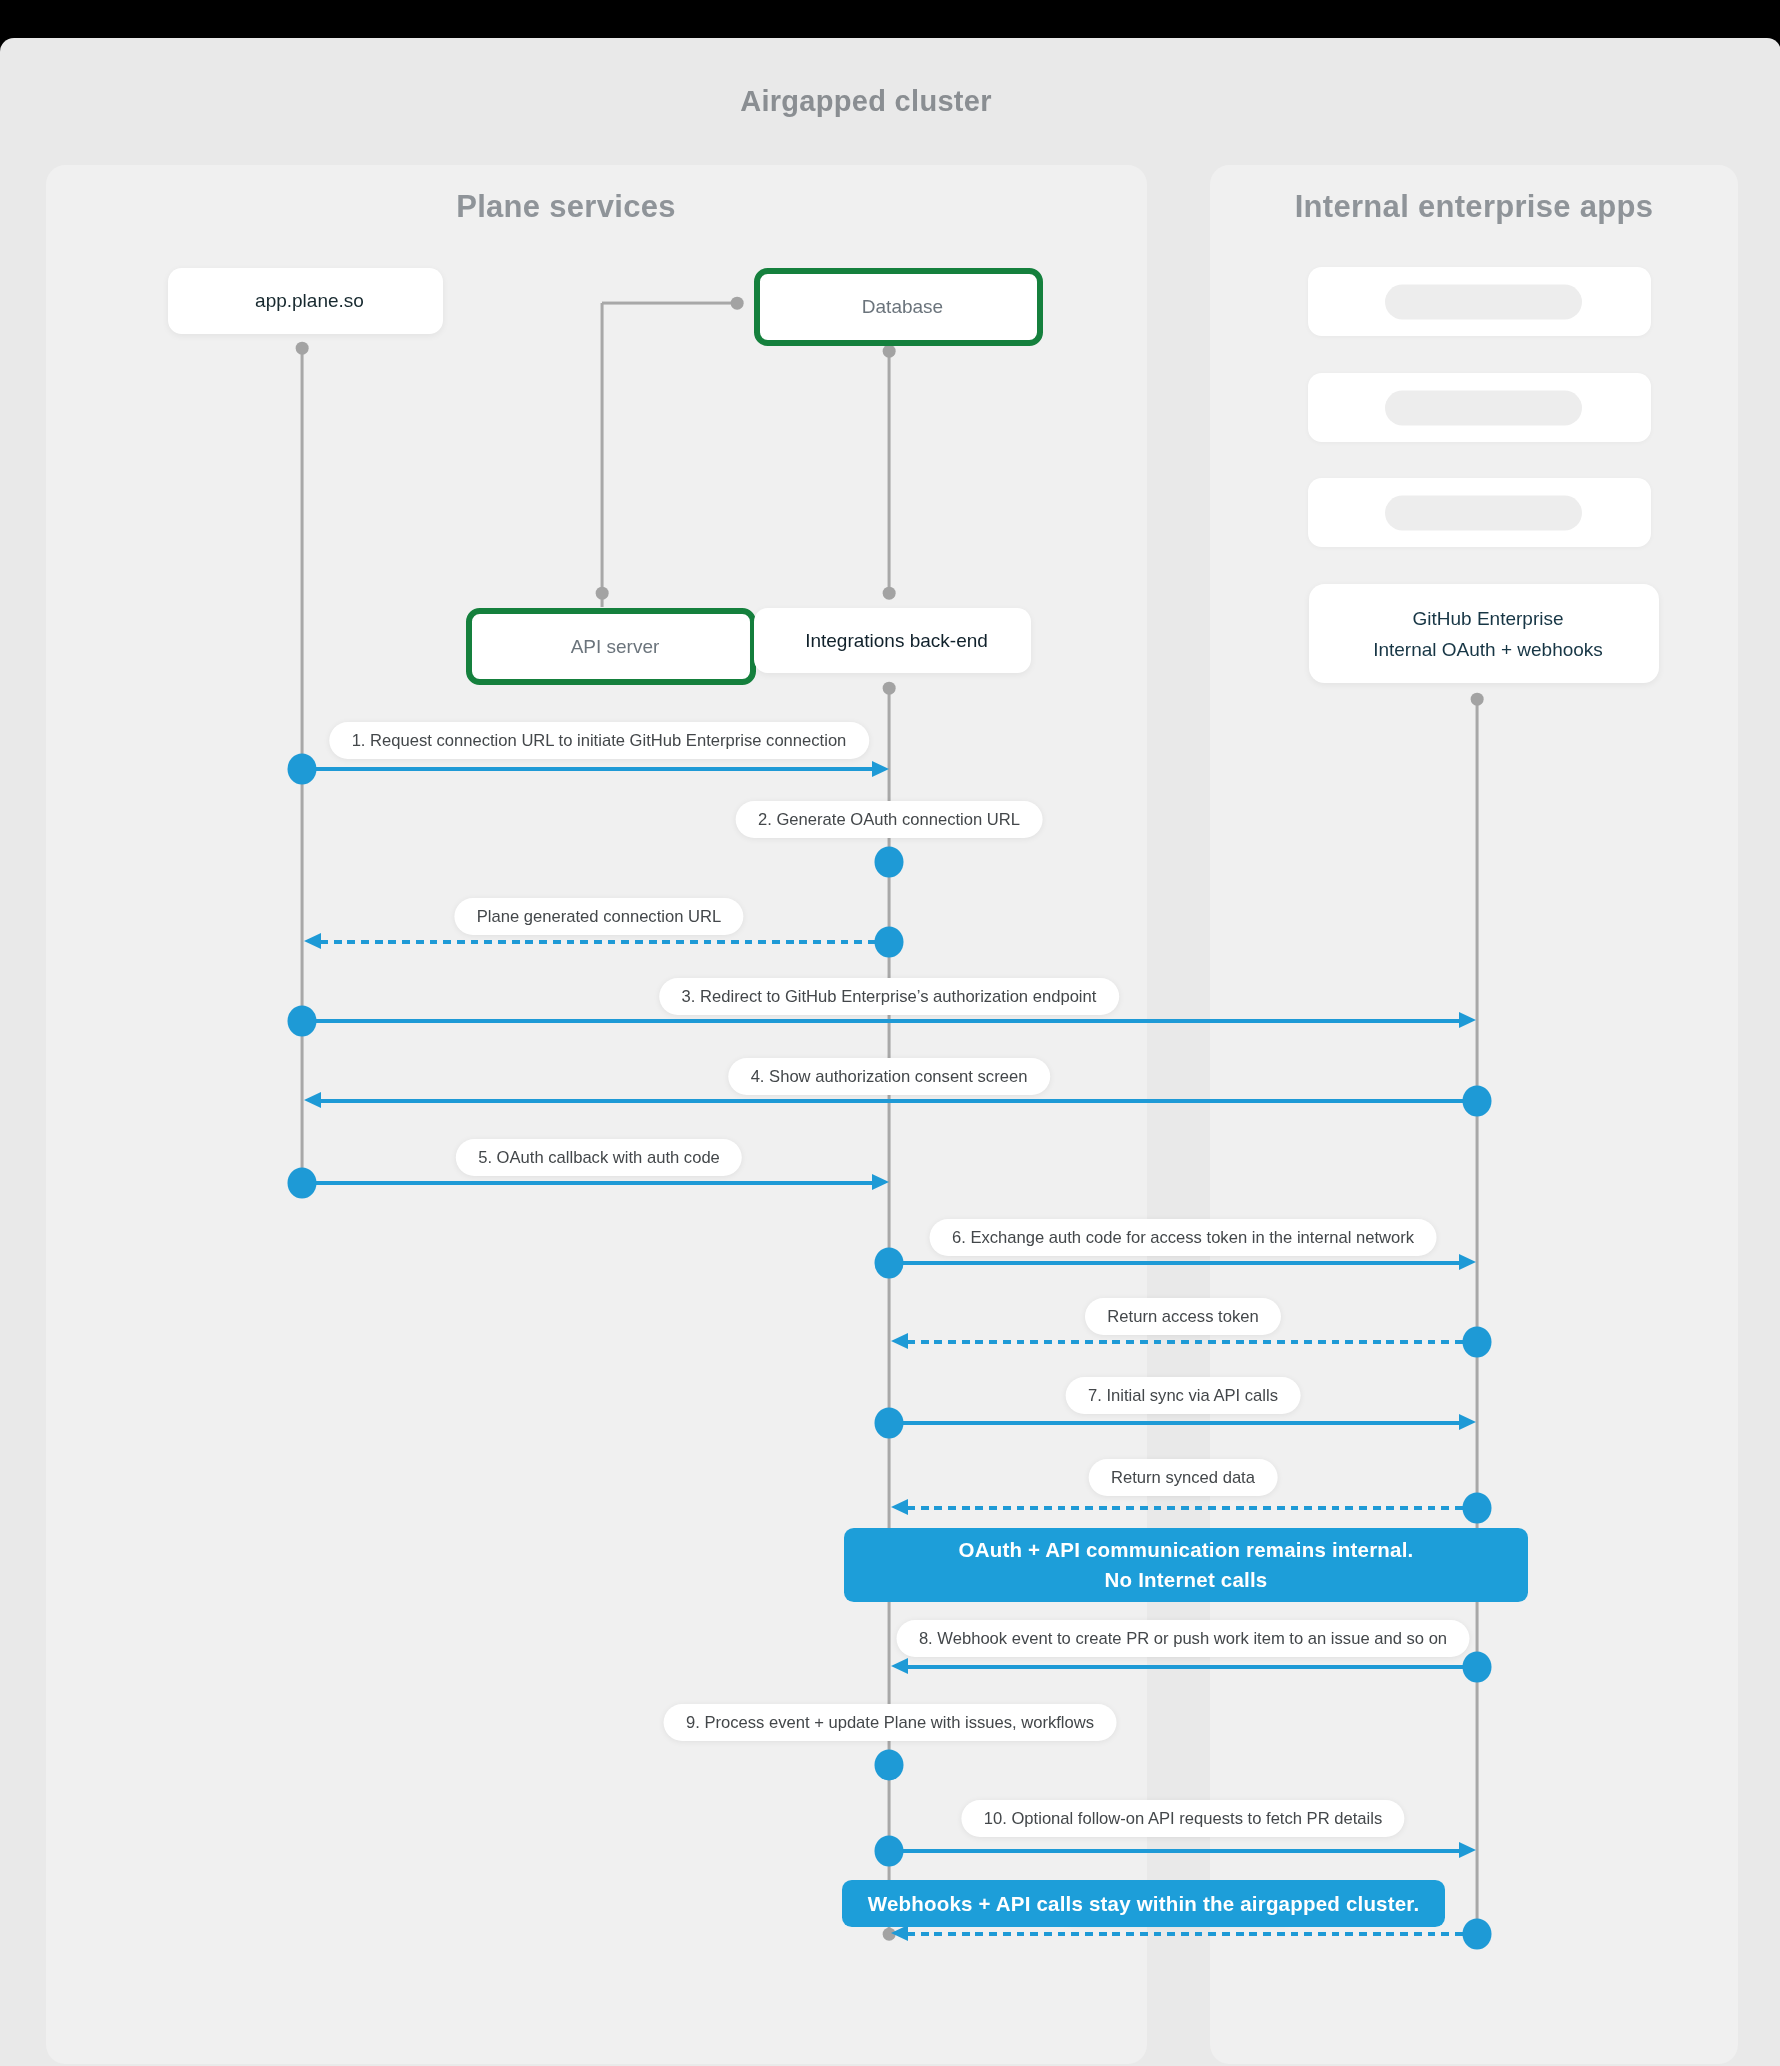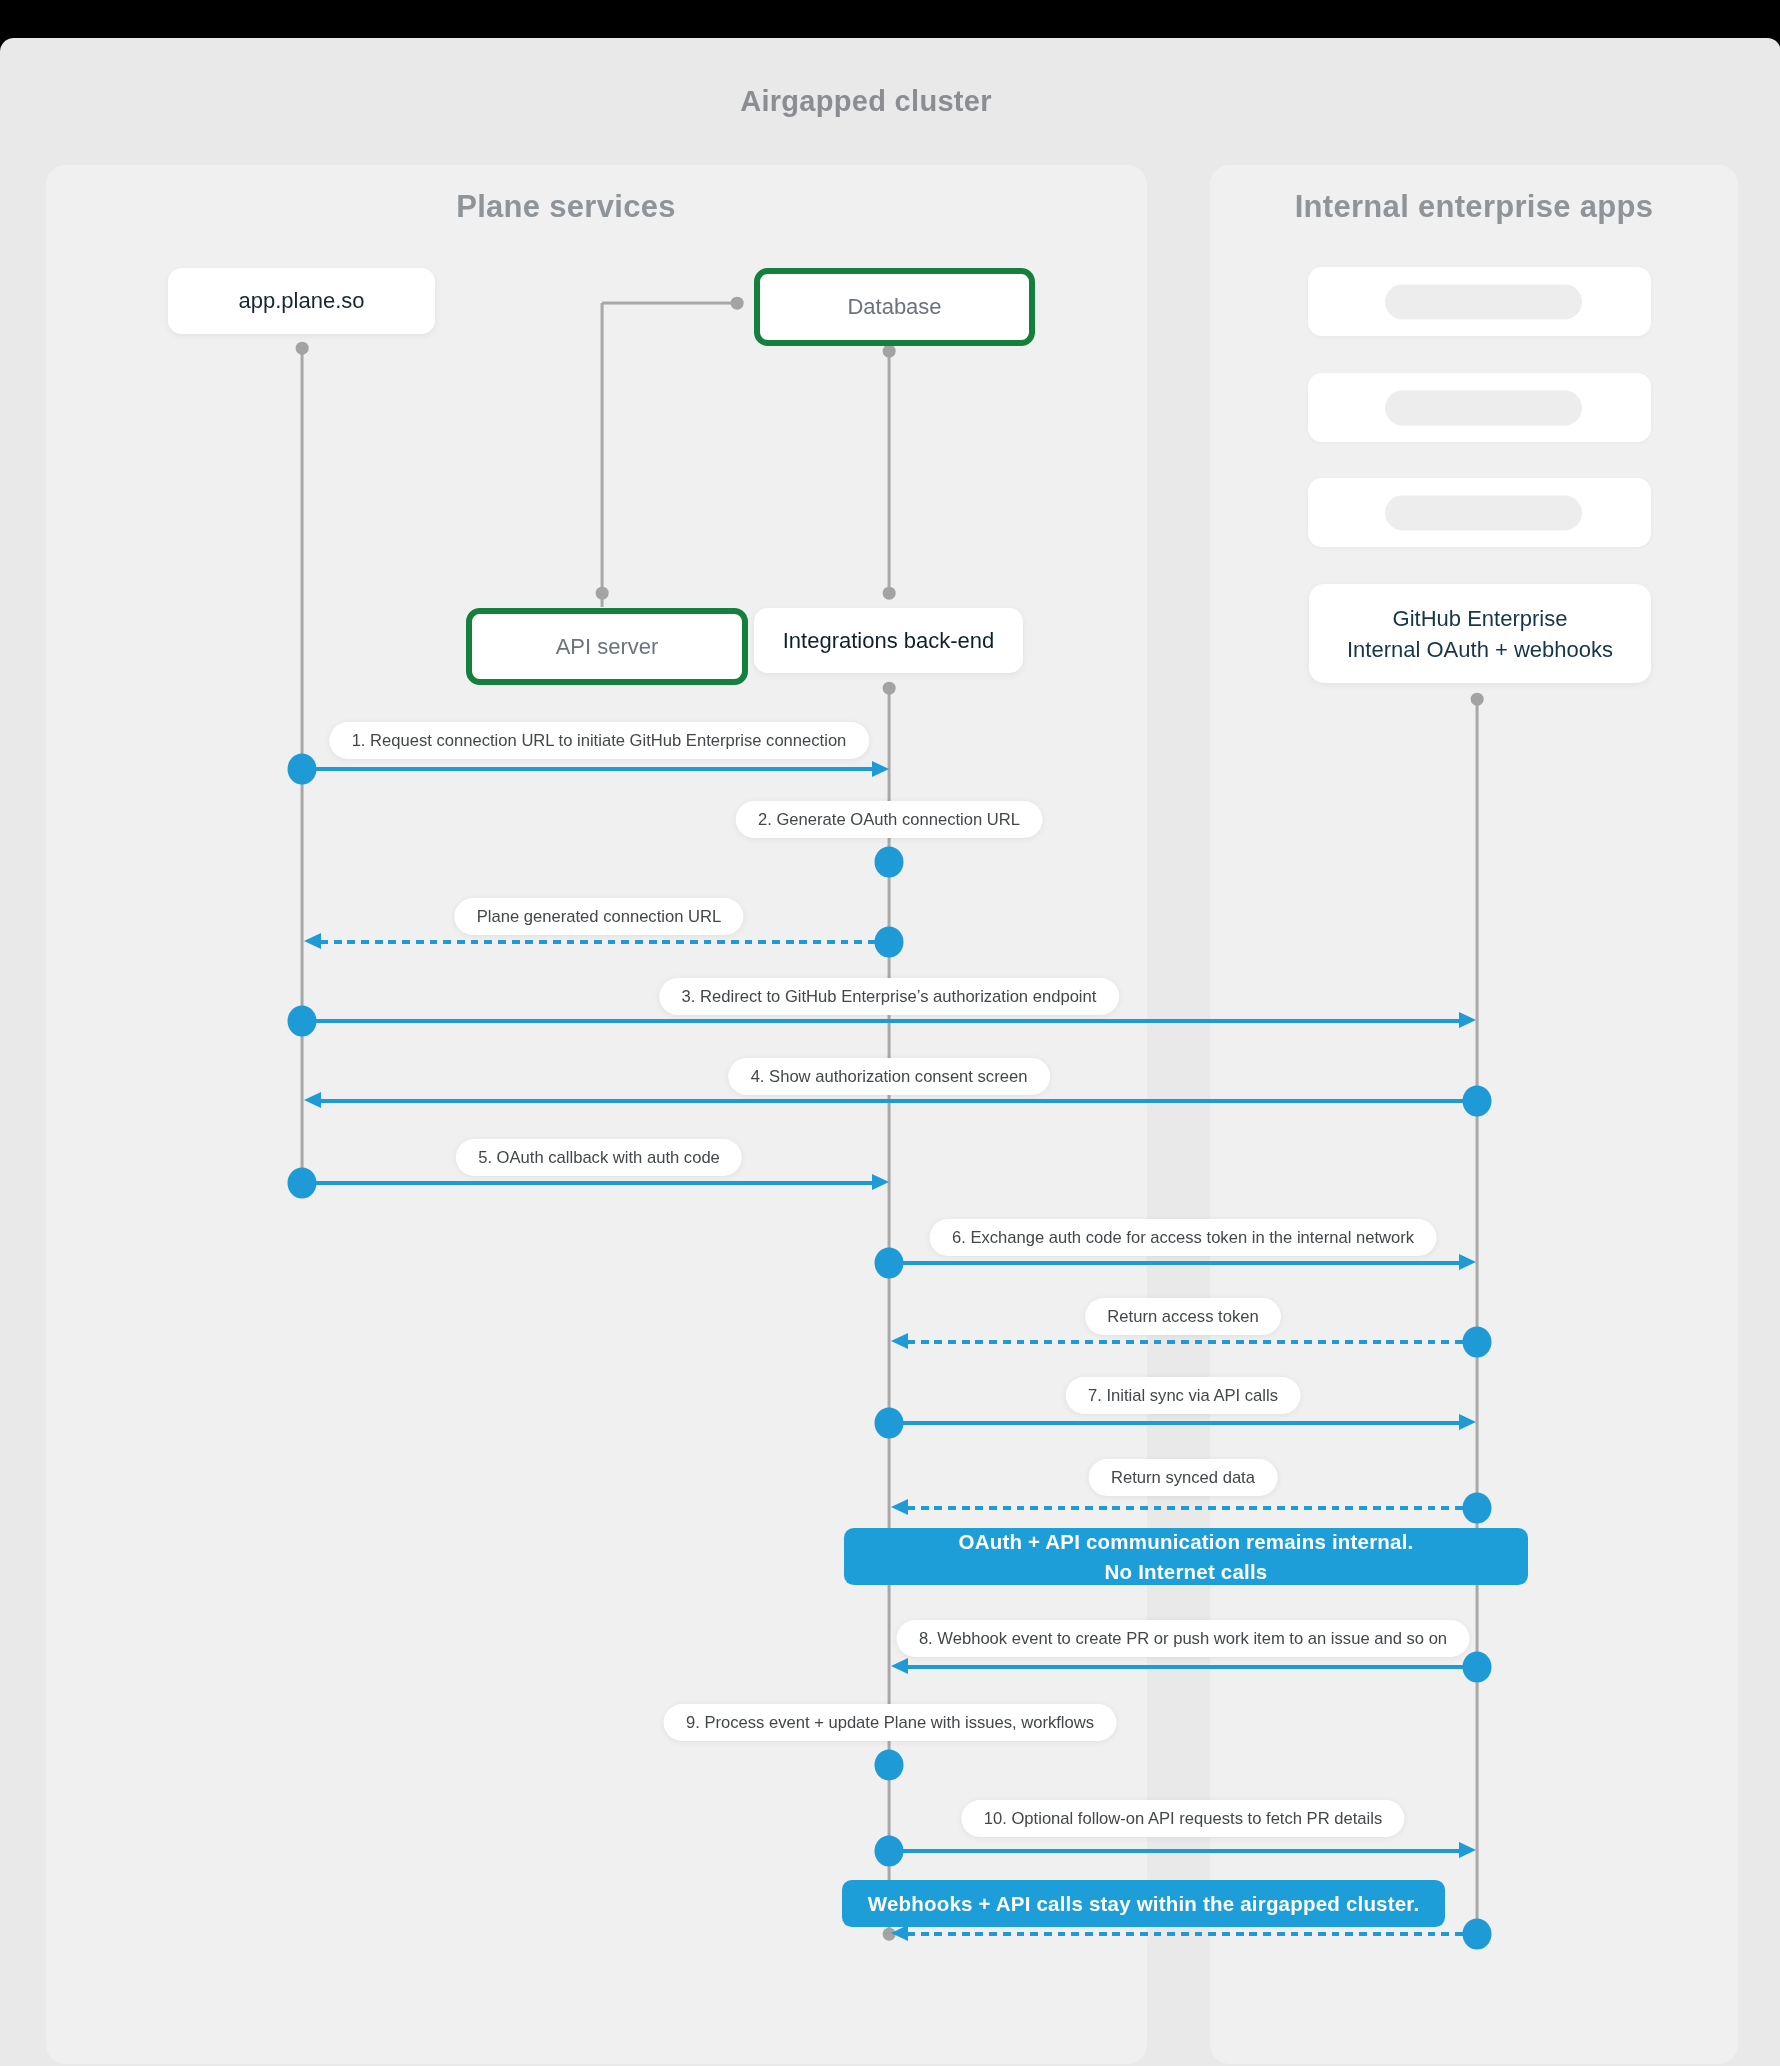"app.plane.so" .node { font-size: 22px -> 19px; padding-left: none -> 8px }
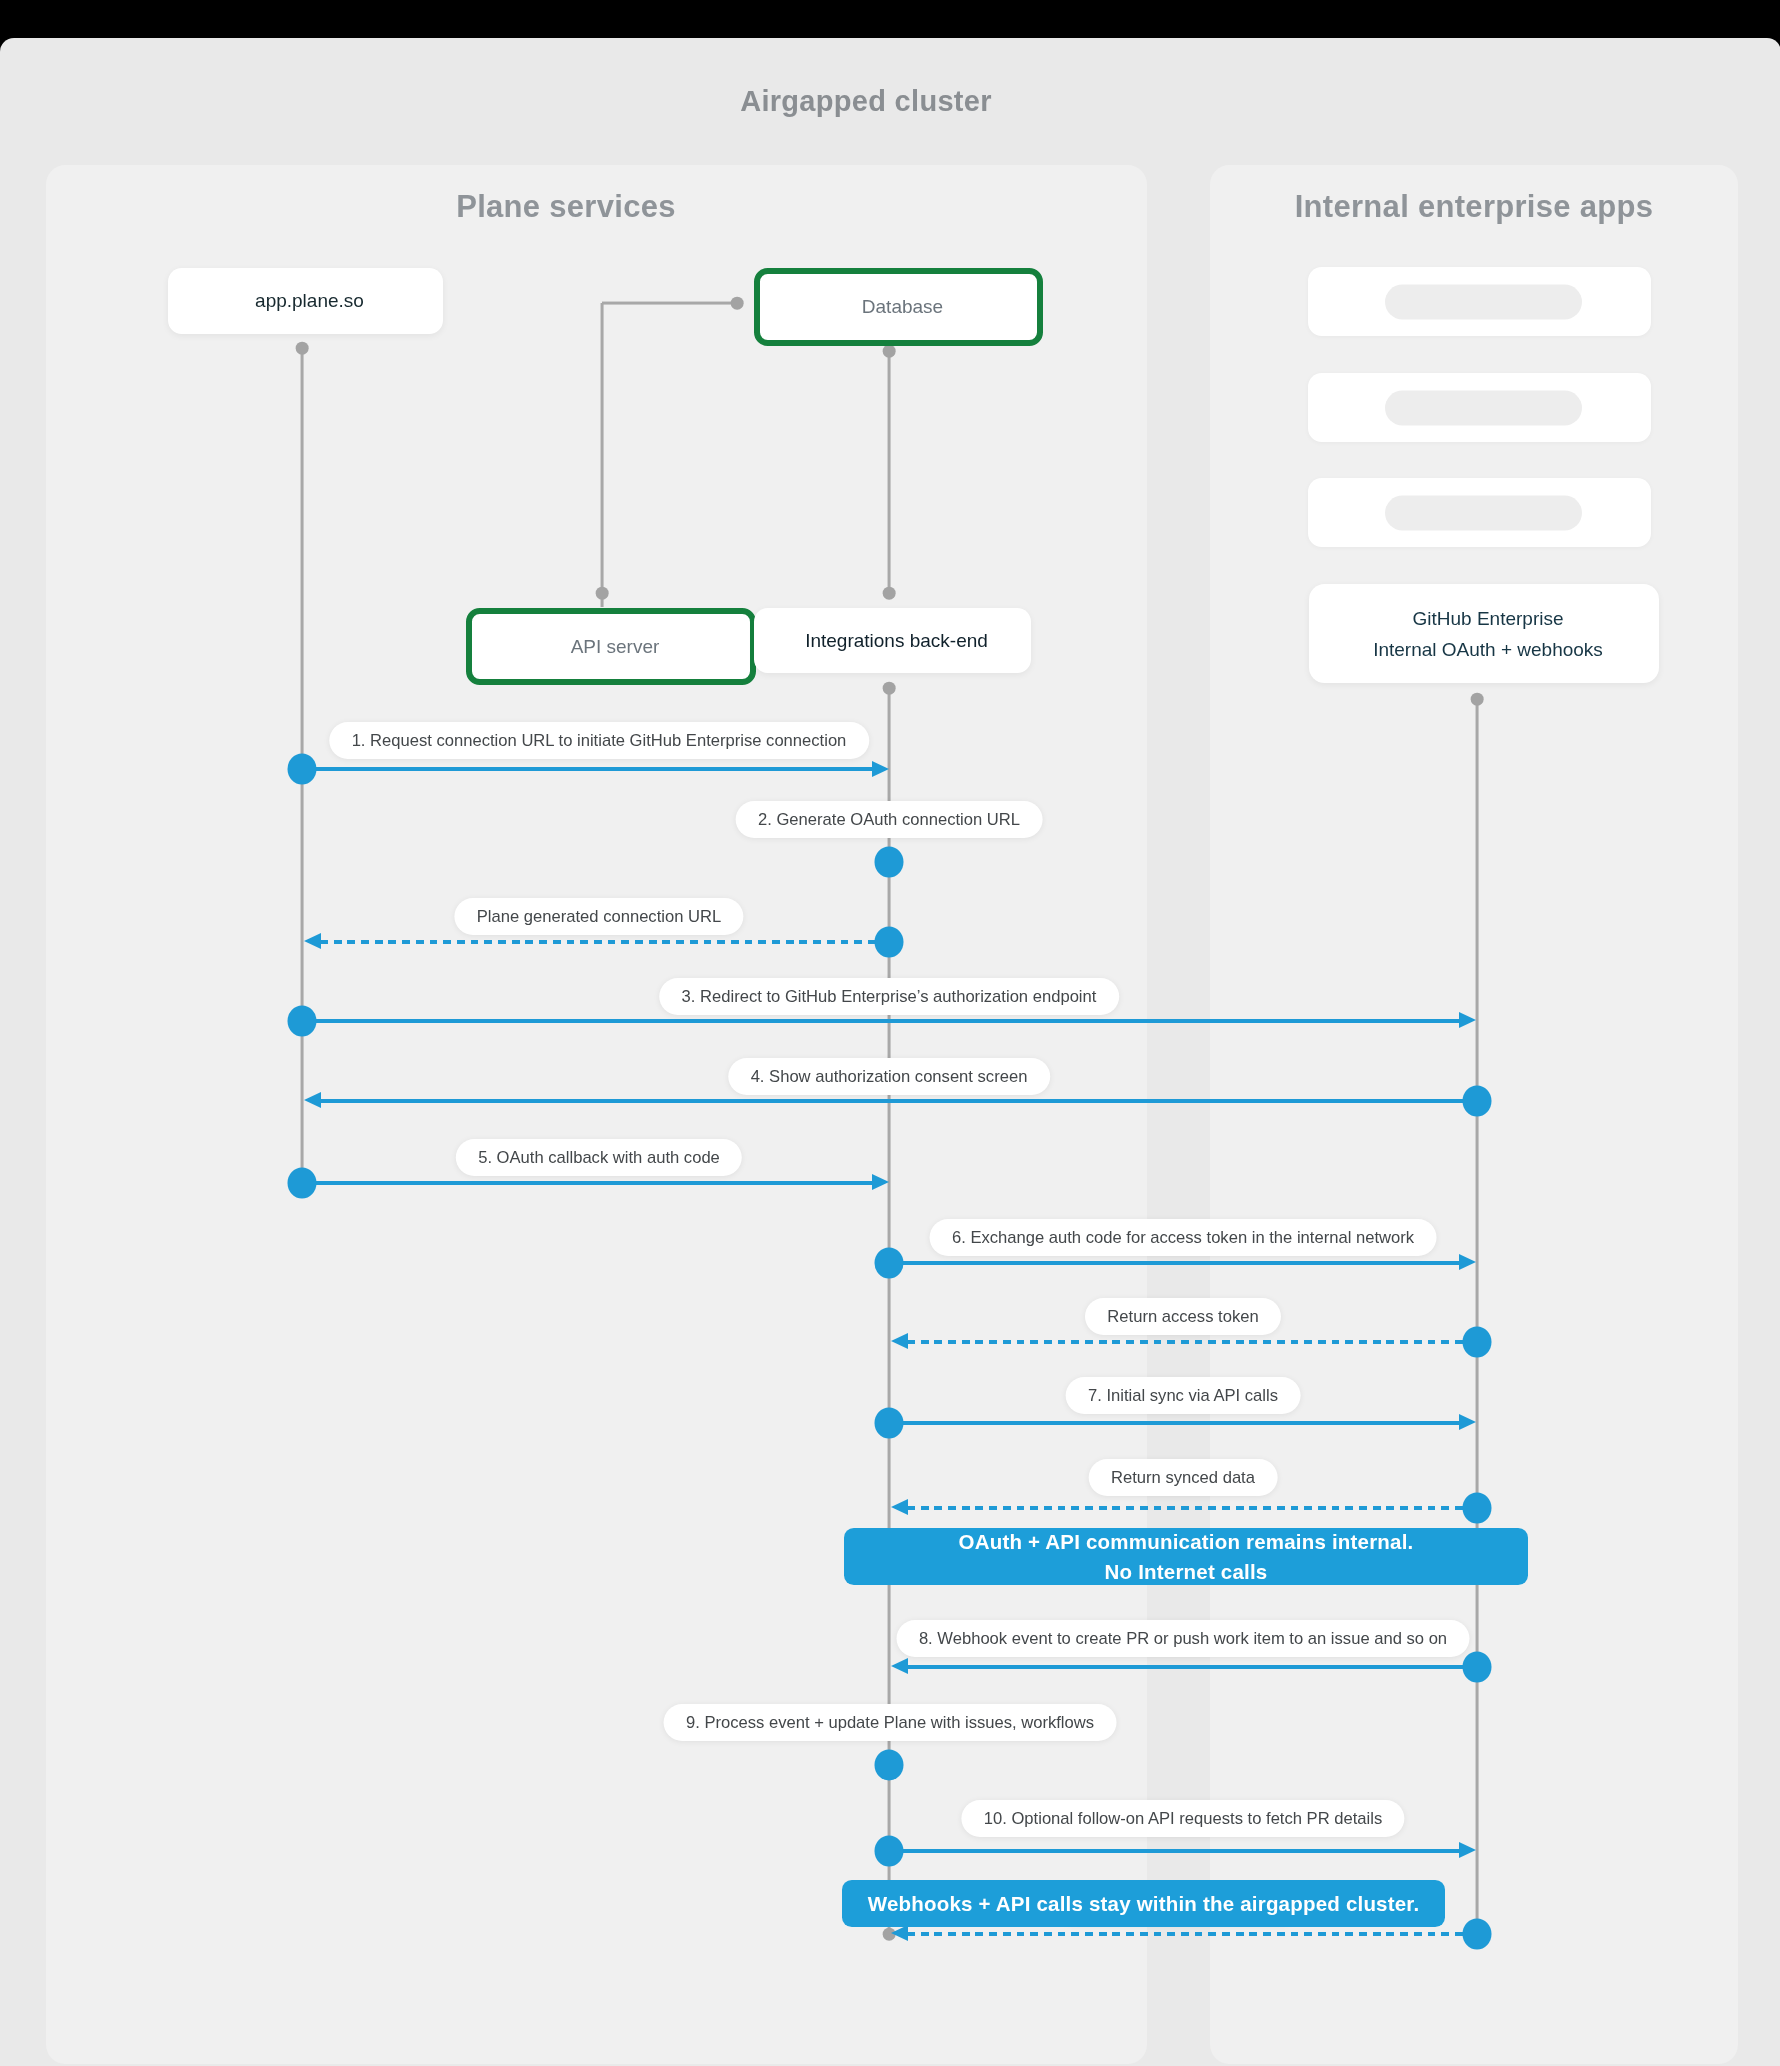"OAuth + API communication remains" div.banner { height: 57px -> 74px }
